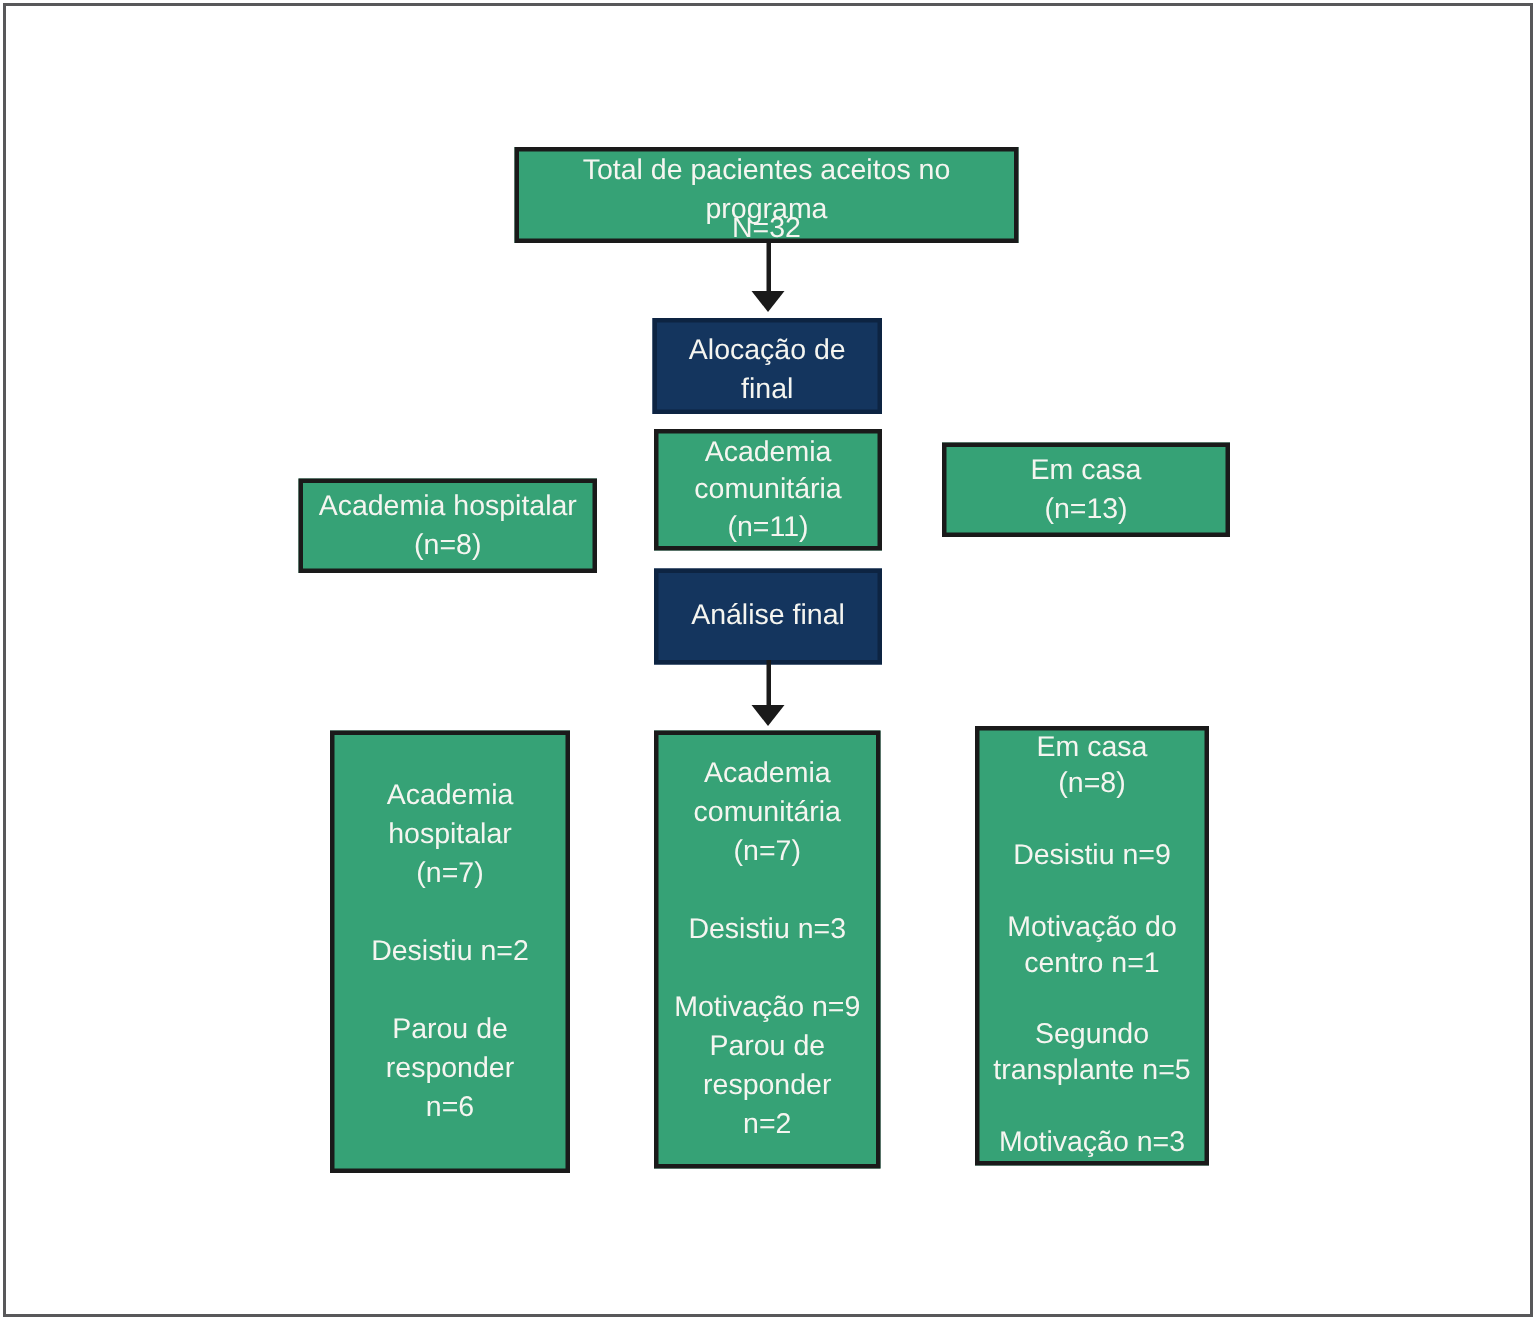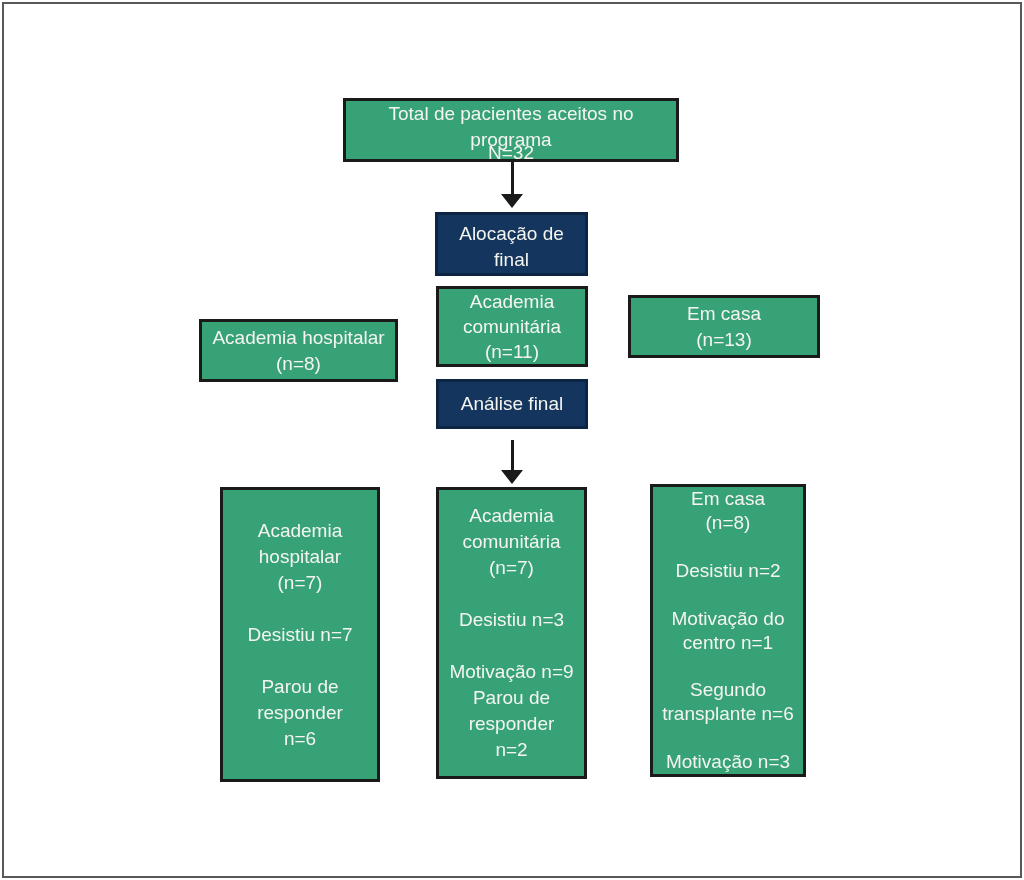"Análise final" .analysis-box { height: 50px -> 64px }
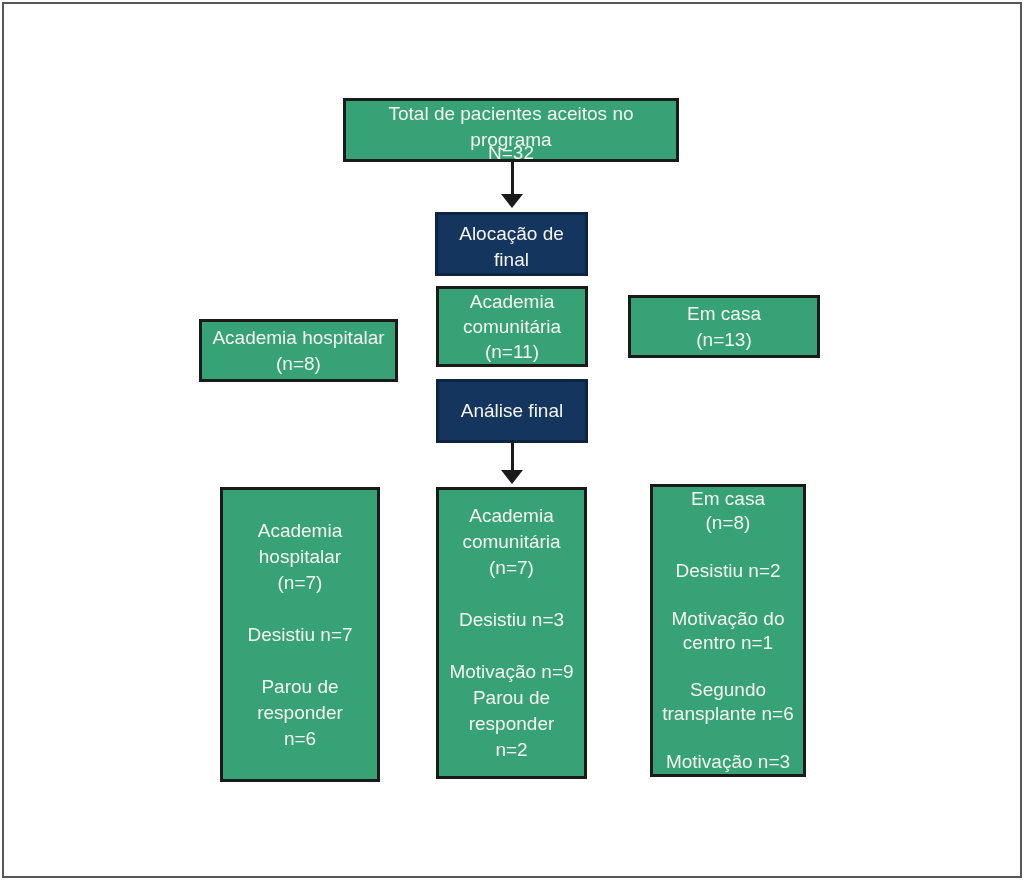"Desistiu n=2" div.line { text: 2 -> 9 }
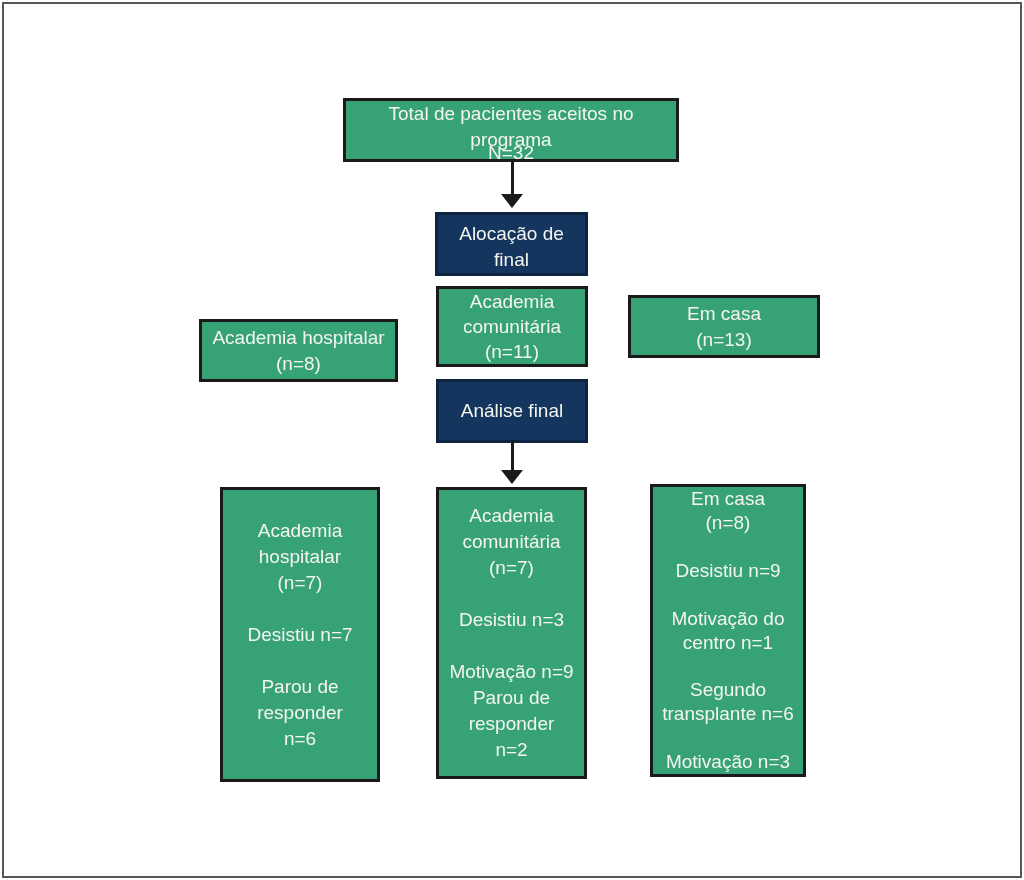"Desistiu n=7" div.line { text: 7 -> 2 }
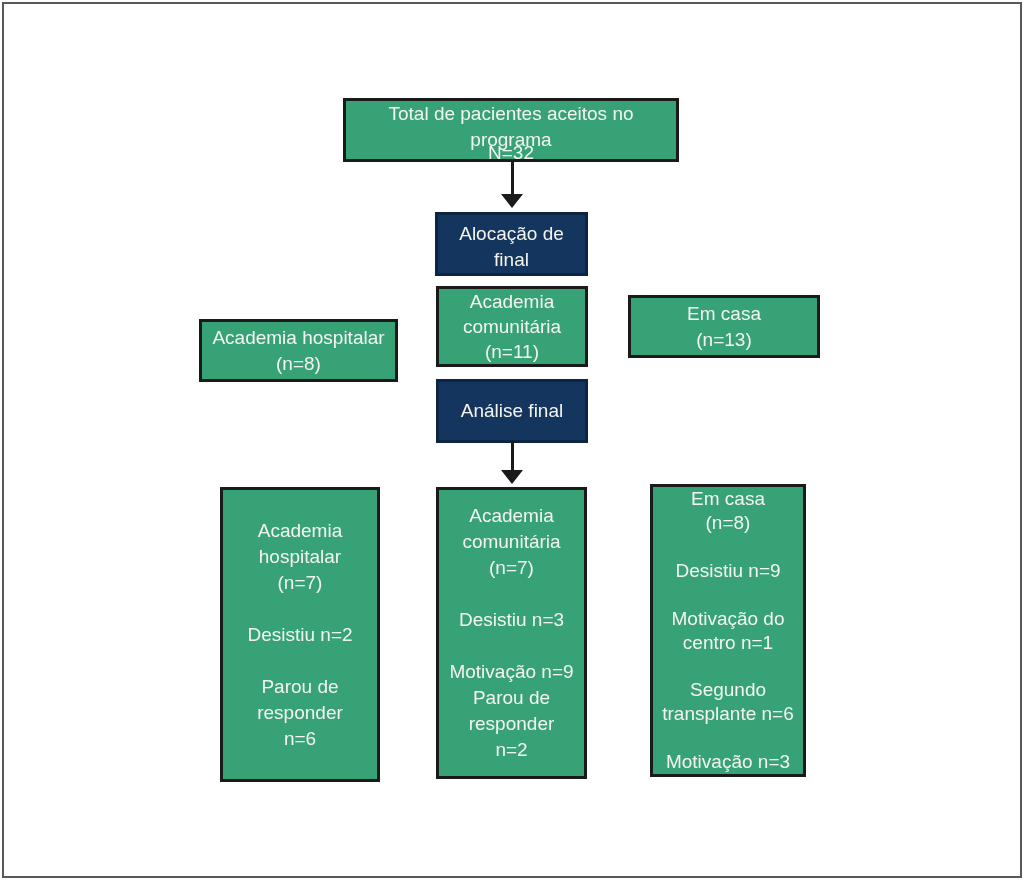"transplante n=6" div.line { text: 6 -> 5 }
